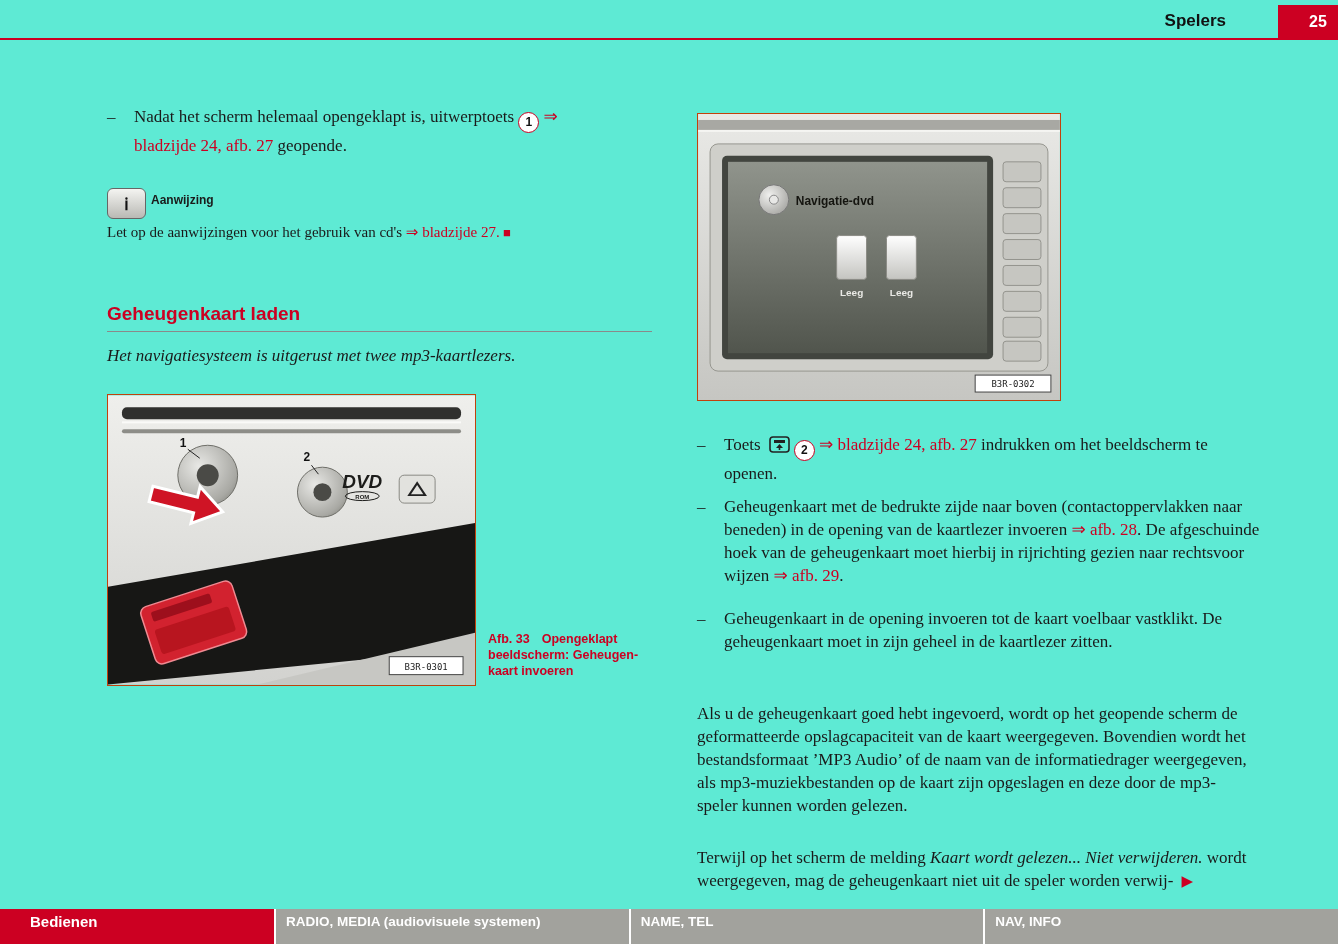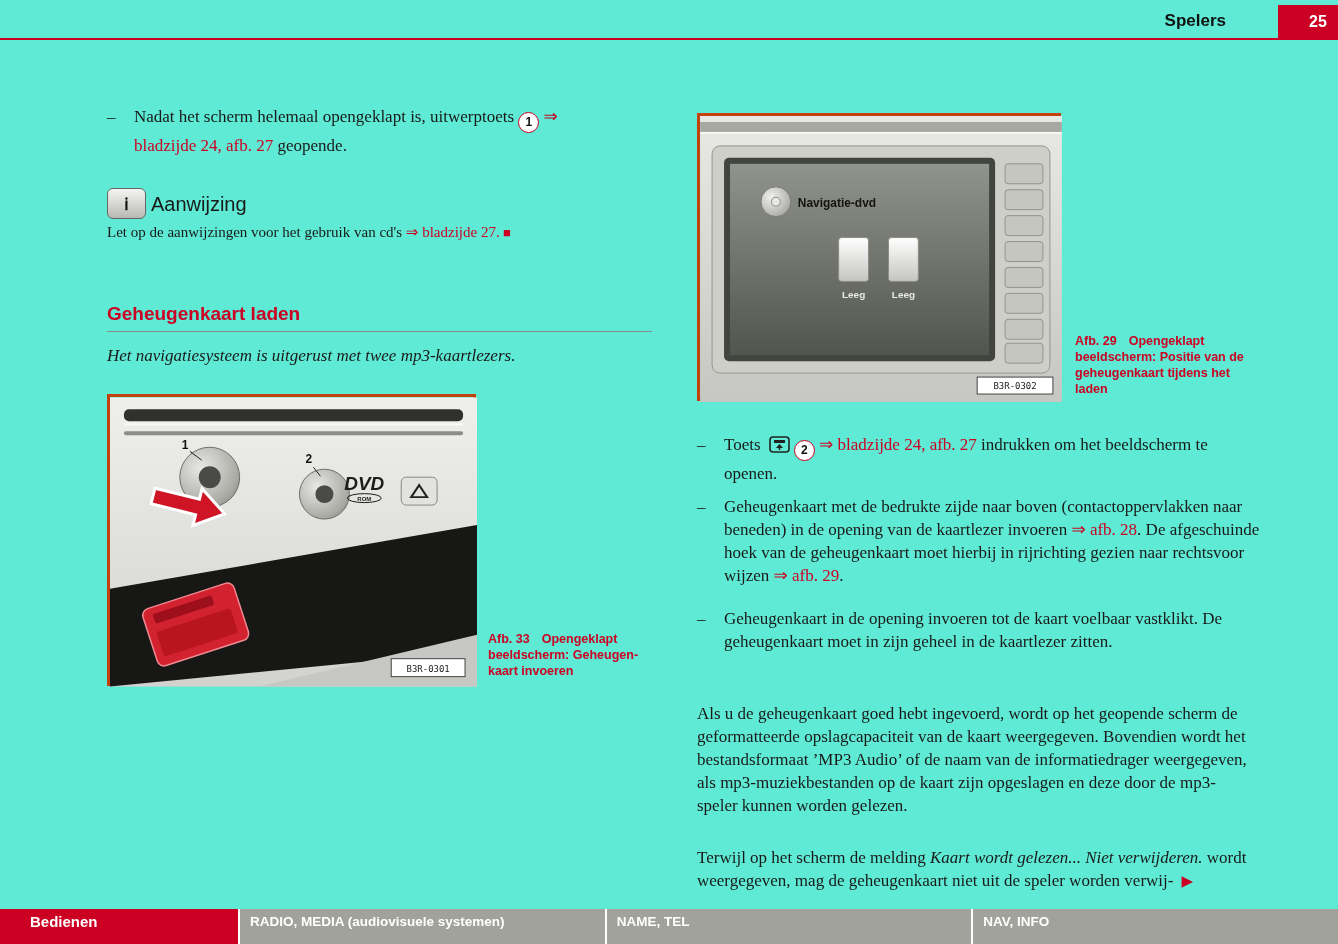"Aanwijzing" .note-title { font-size: 20px -> 12px; font-weight: normal -> bold }
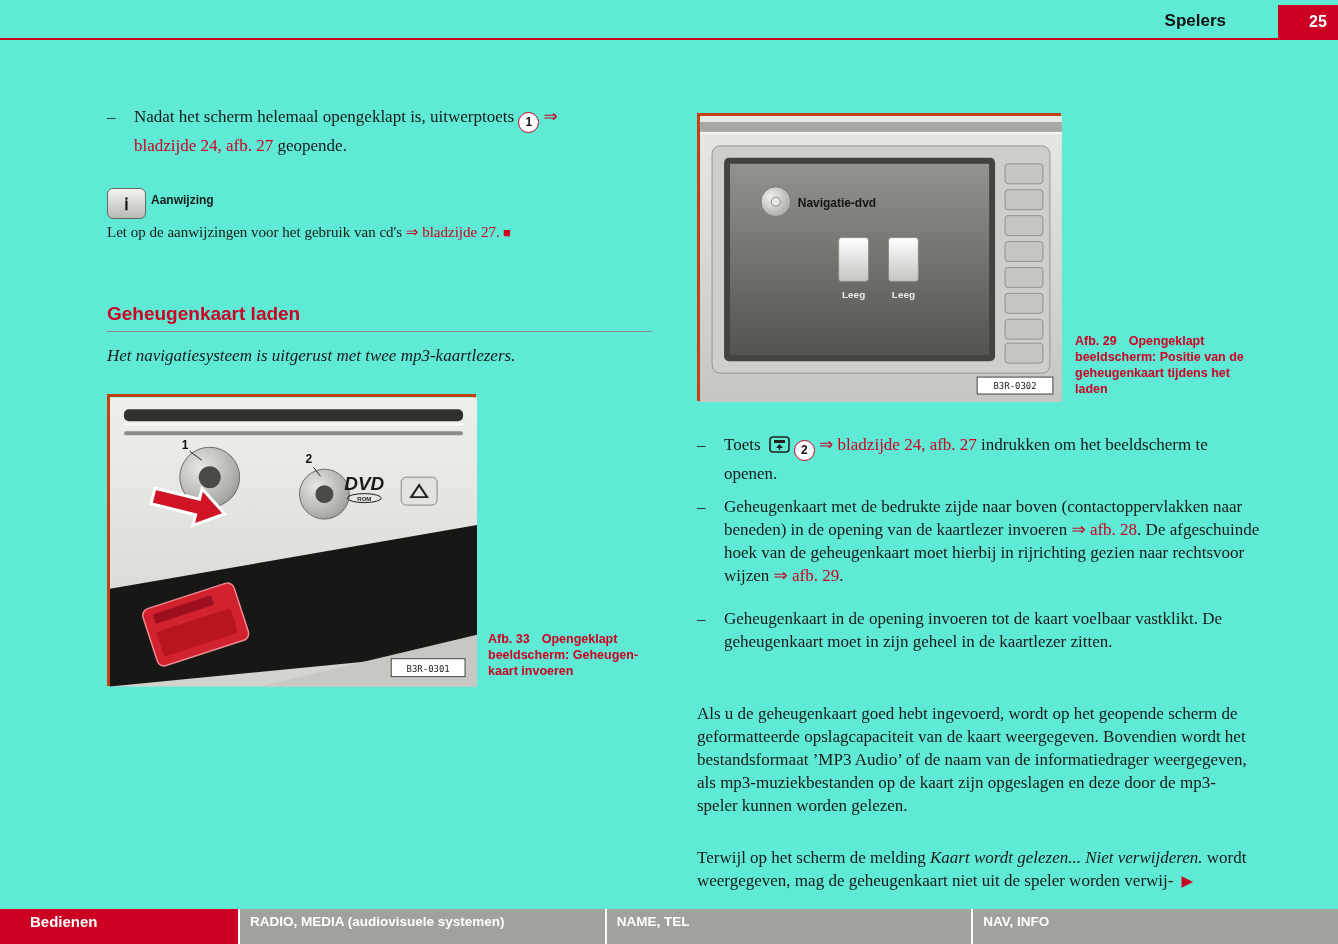"Navigatie-dvd" .fig { border: 3px solid #c2410c -> 1px solid #c2410c }
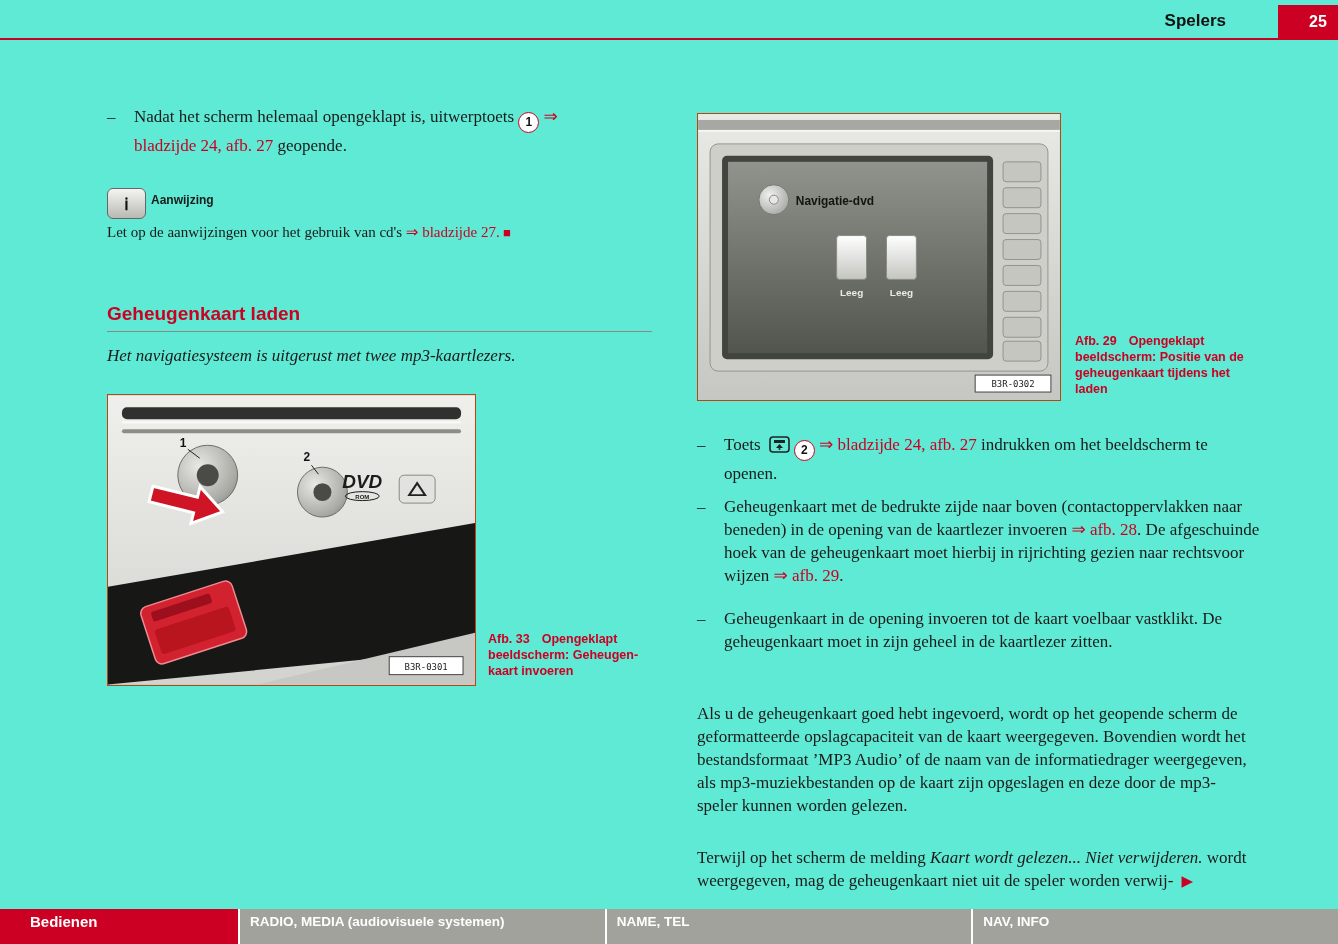"Afb. 29 Opengeklapt beeldscherm: Positie" div.cap { html: <div> <span>Afb. 29</span><span>Opengeklapt beeldscherm: Positie van de geheugenkaart tijdens het laden</span> </div> -> none }
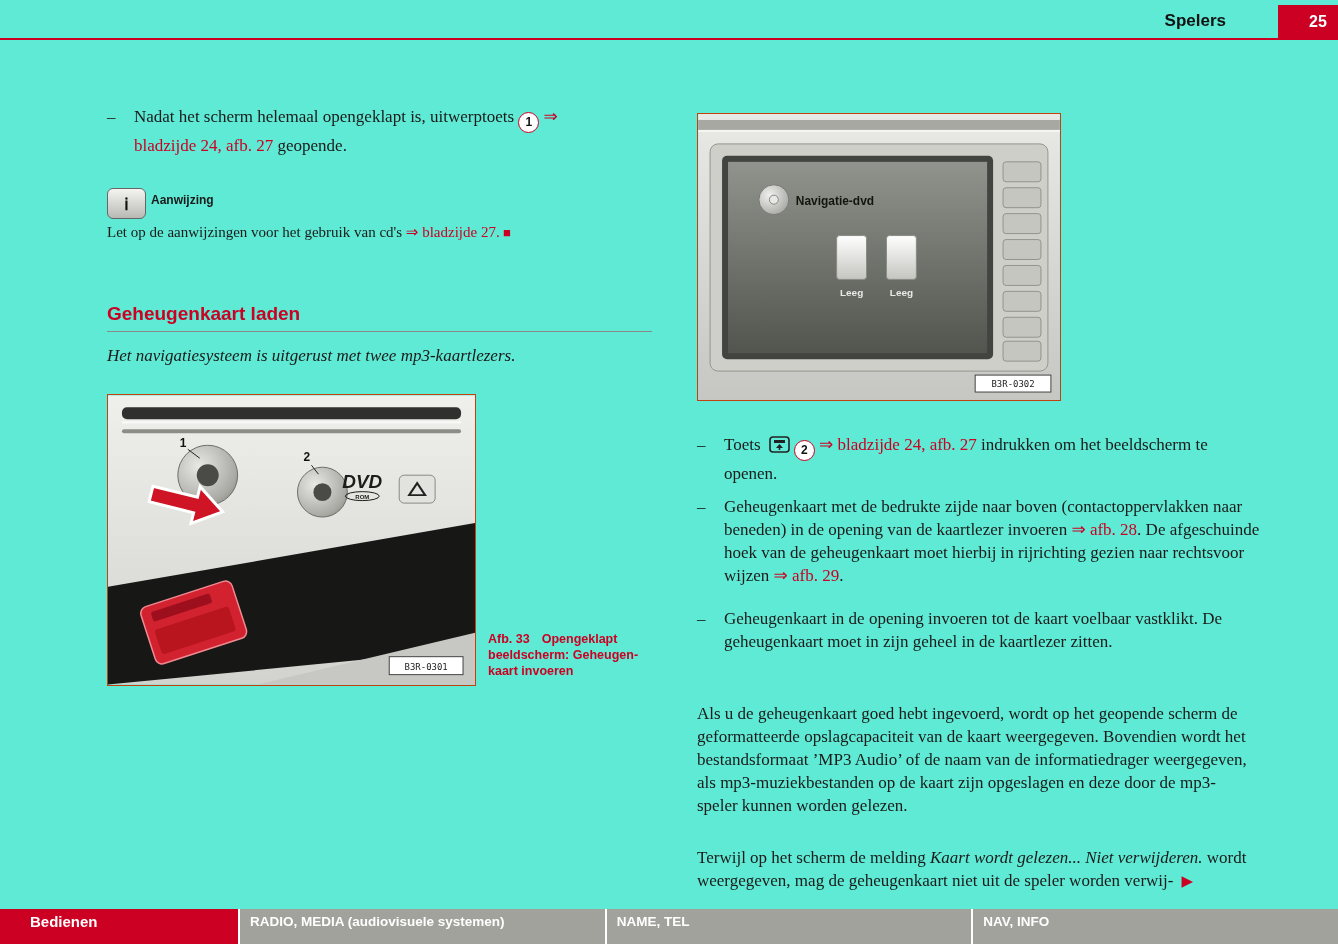"Bedienen" .f0 { width: 238px -> 274px }
